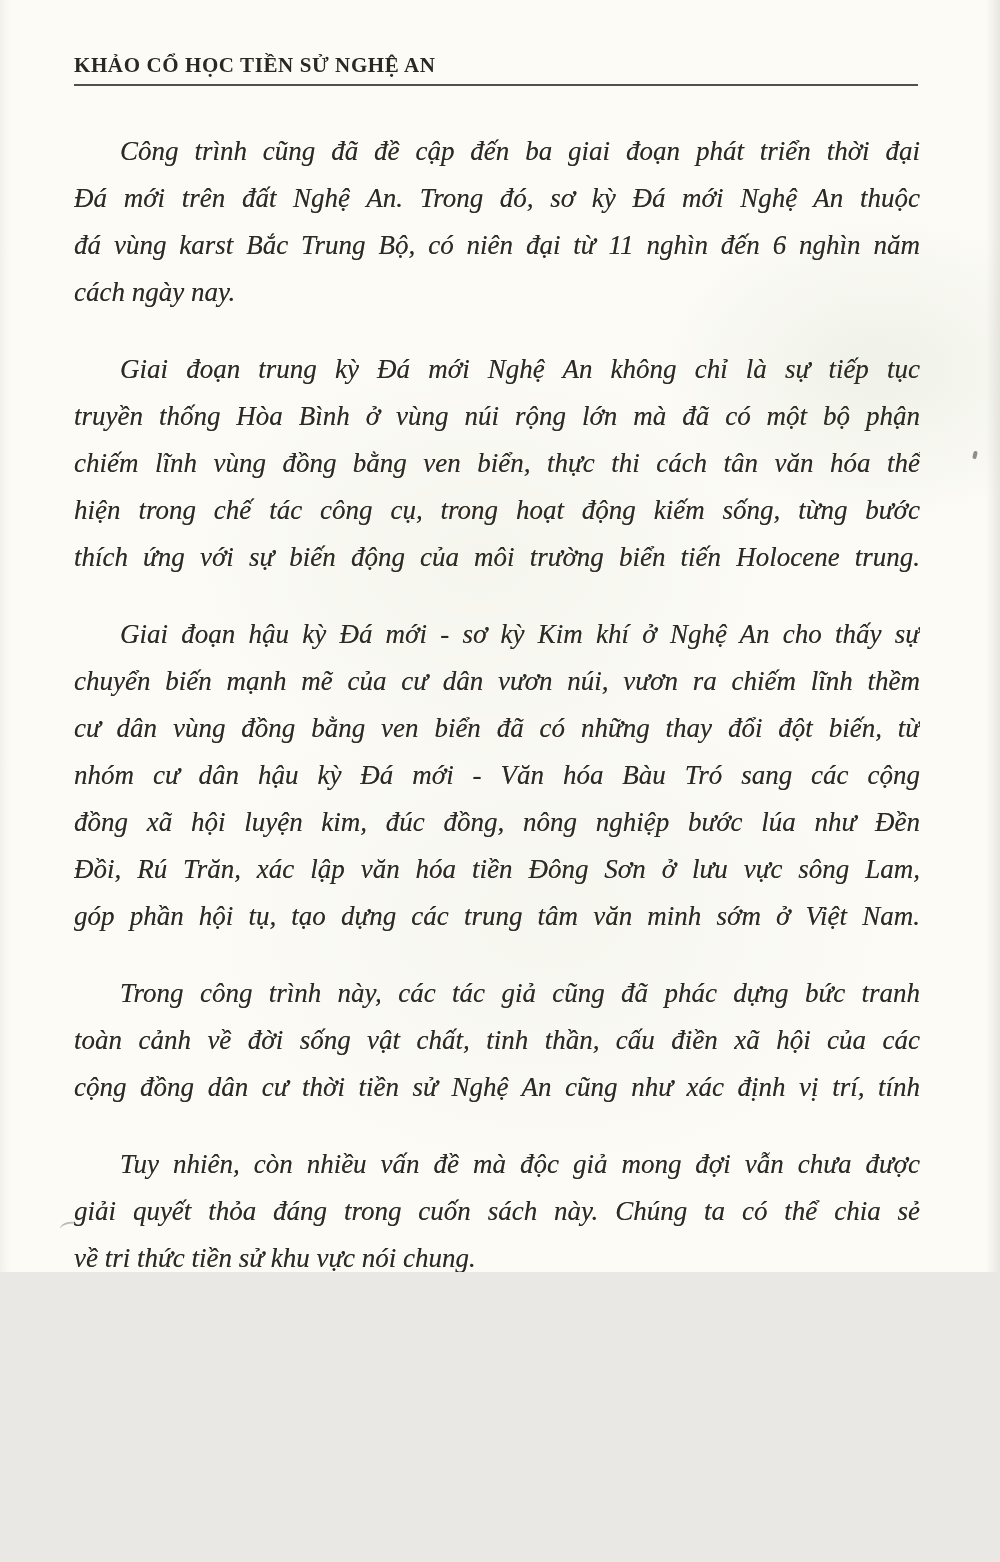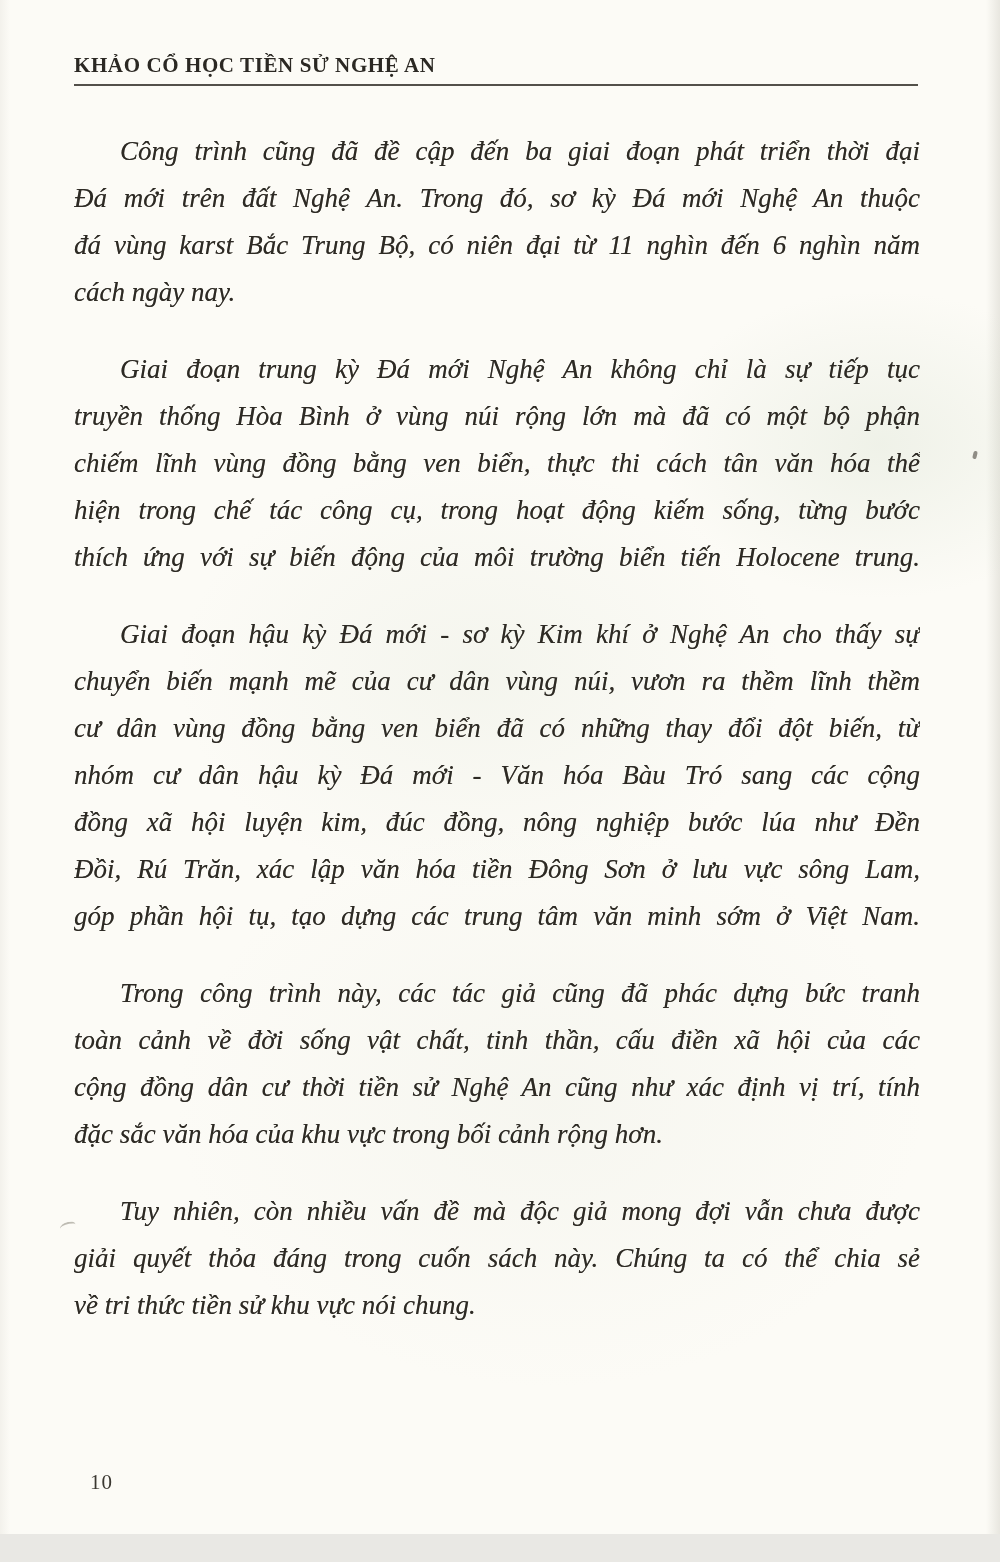"KHẢO CỔ HỌC TIỀN SỬ" .page { height: 1534px -> 1272px }
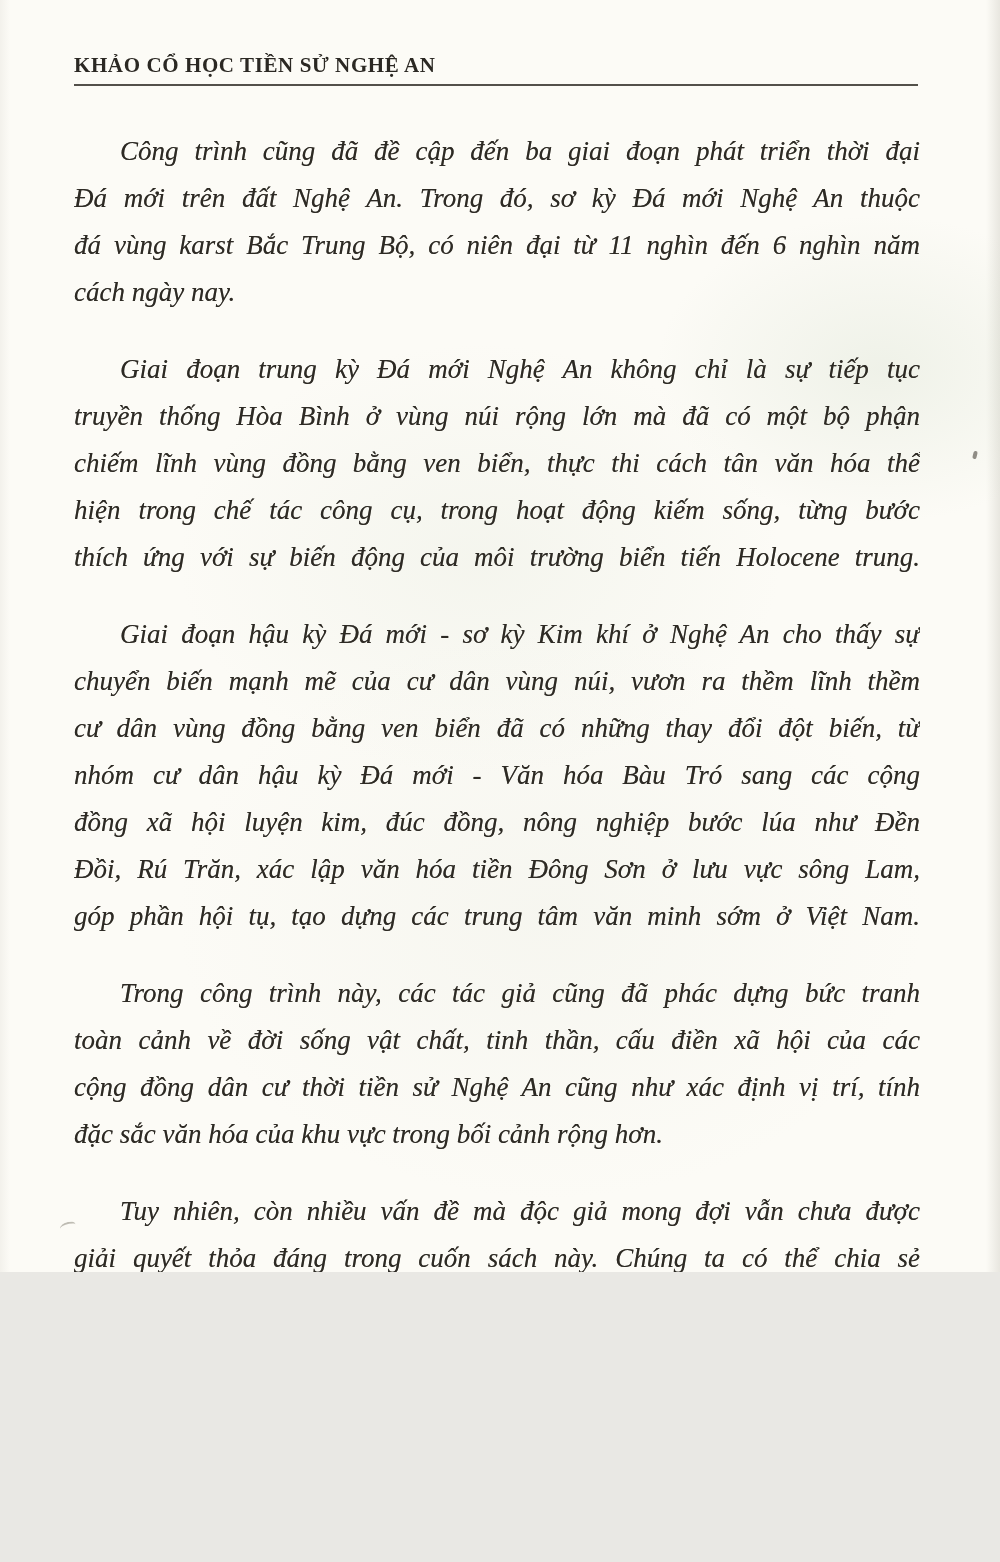"chuyển biến mạnh mẽ của" div.line { text: vùng núi, vươn ra thềm -> vươn núi, vươn ra chiếm }
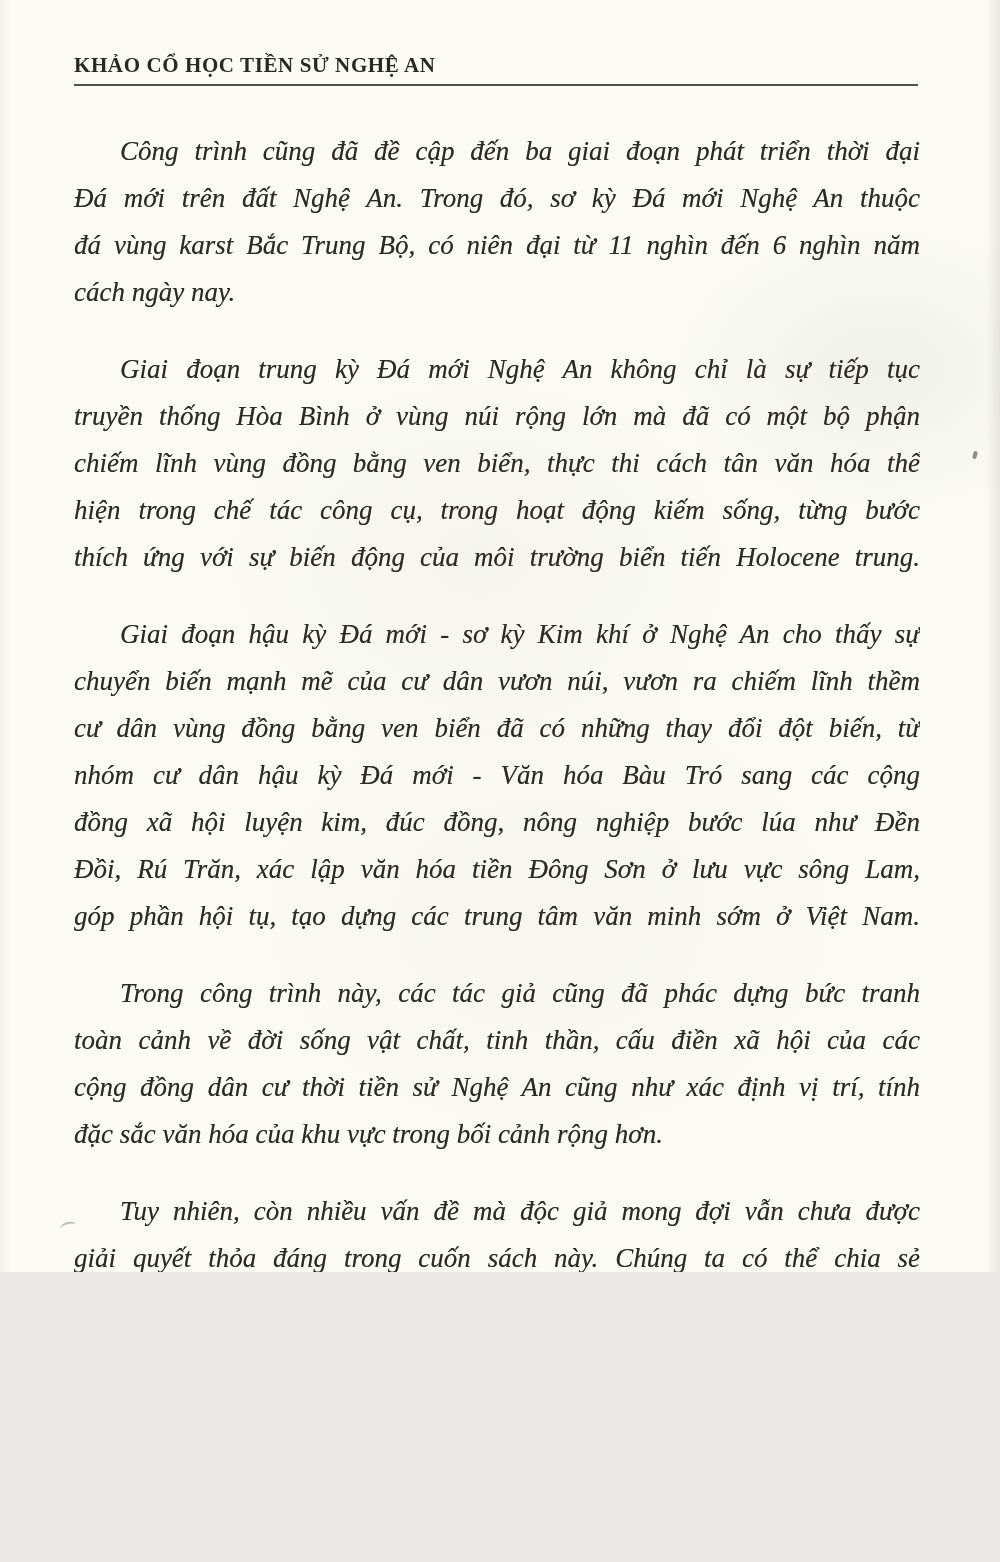"đặc sắc văn hóa của" div.line { html: <div>đặc sắc văn hóa của khu vực trong bối cảnh rộng hơn.</div> -> none }
